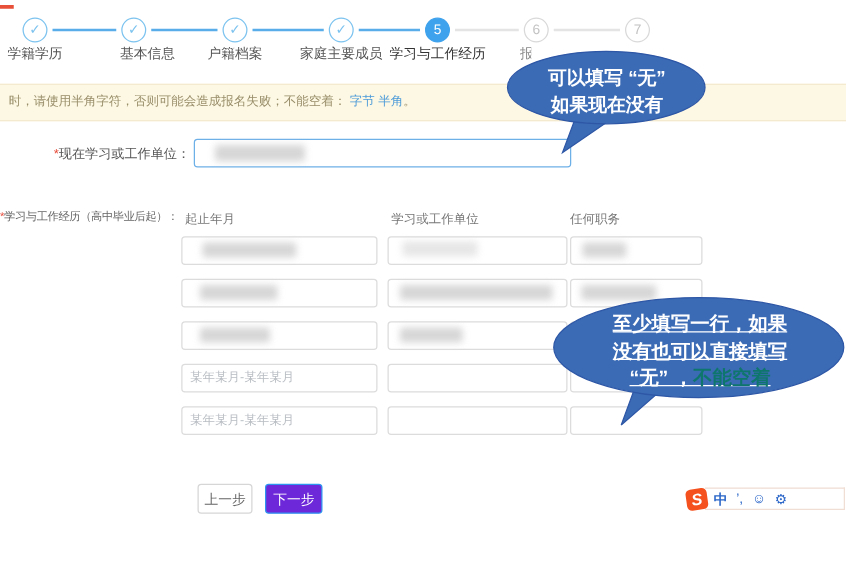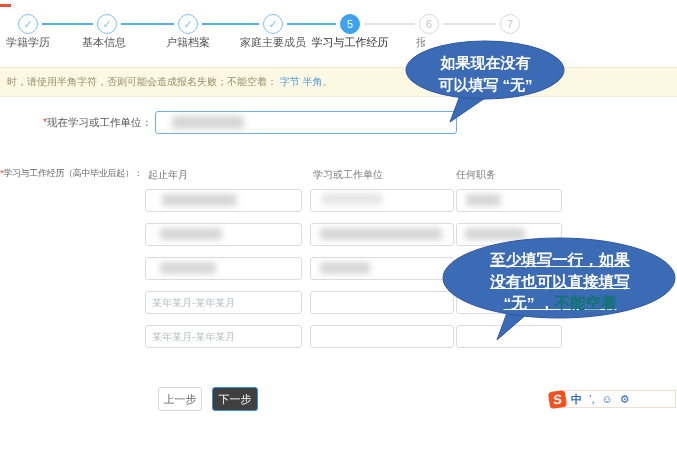"基本信息" div.slabel { left: 104px -> 118px }
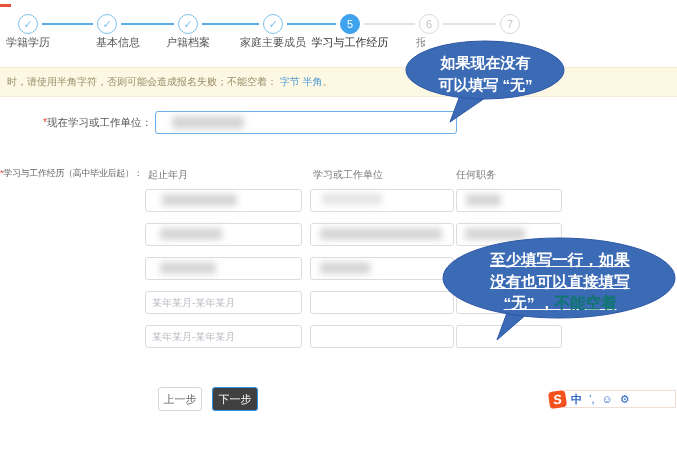"如果现在没有" div { order: before "可以填写 “无”" -> after "可以填写 “无”" }
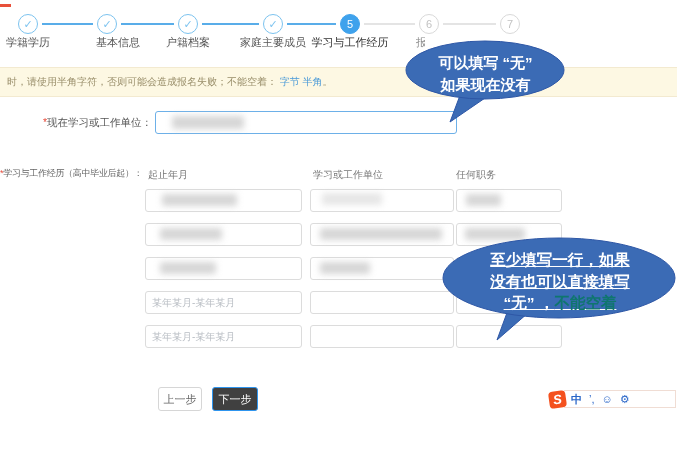"下一步" .btn.next { background: #404040 -> #6d28d9 }
